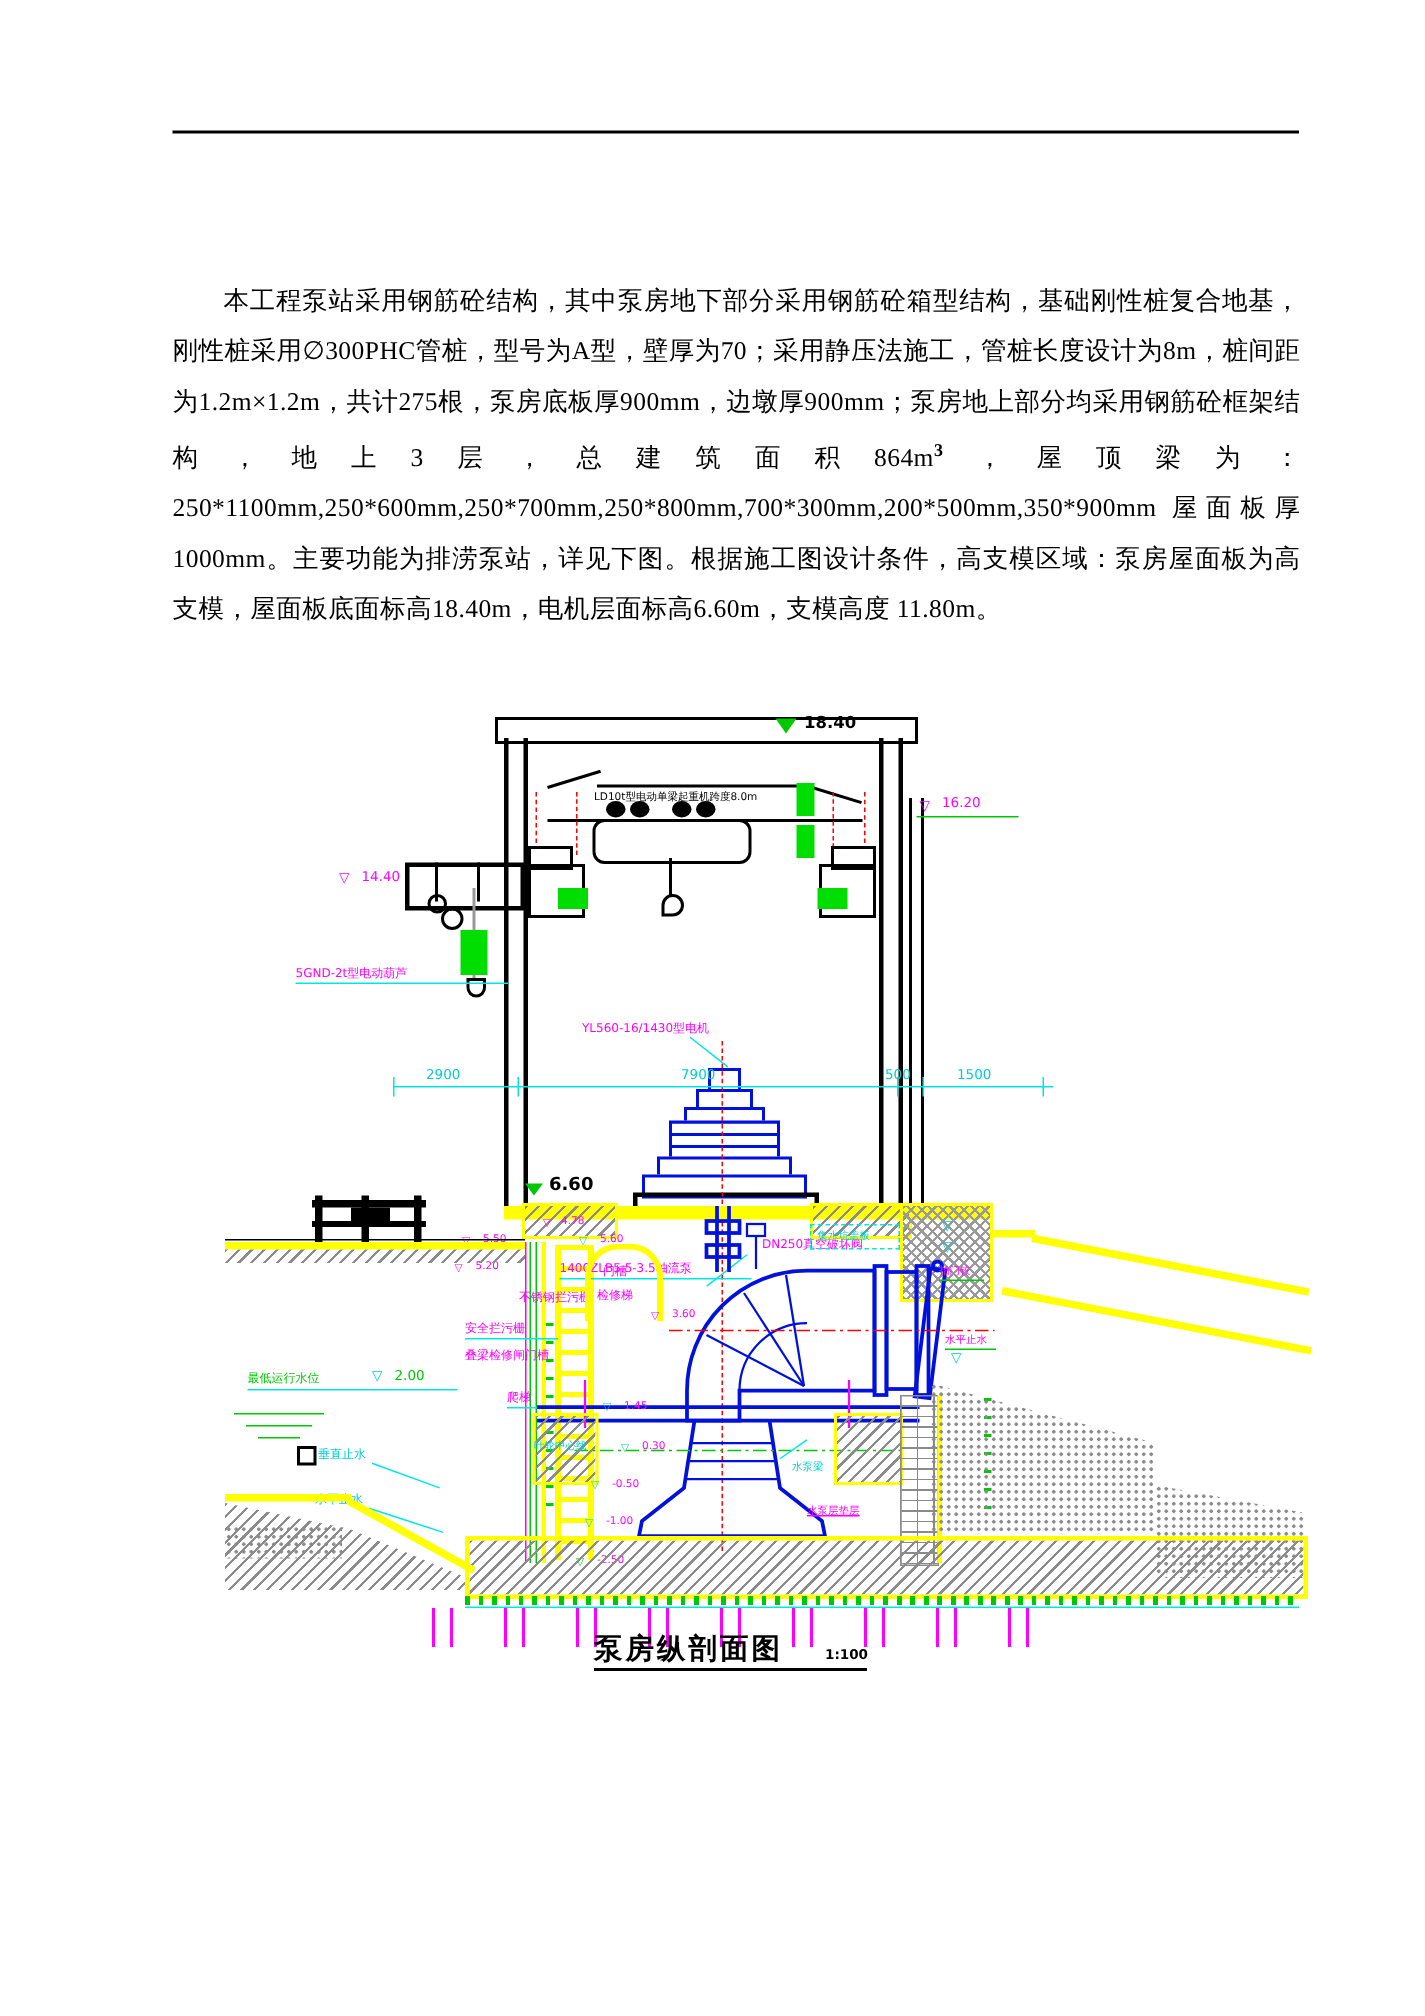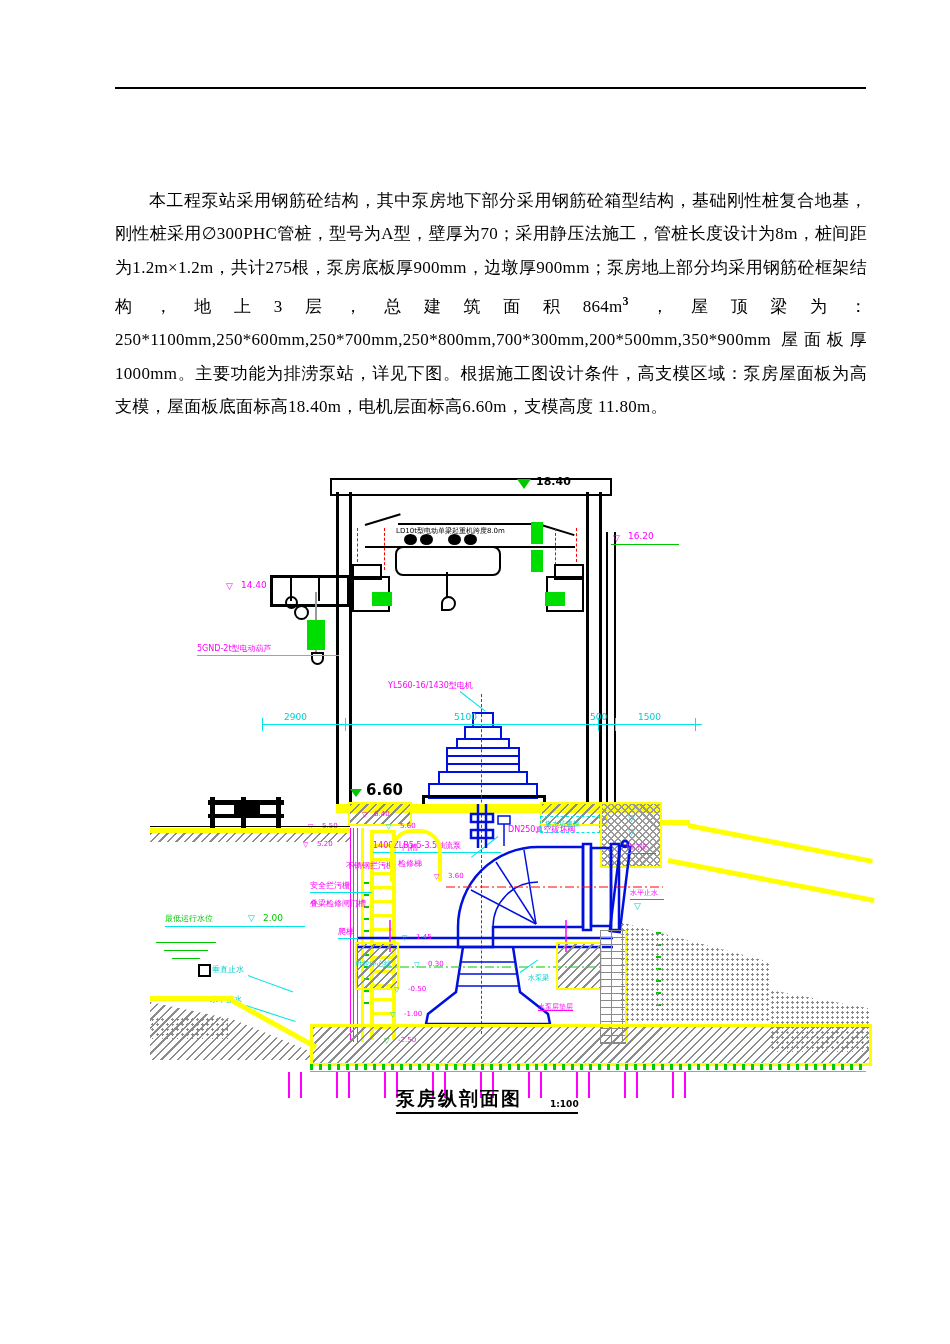"5100" div.lbl { text: 5100 -> 7900 }
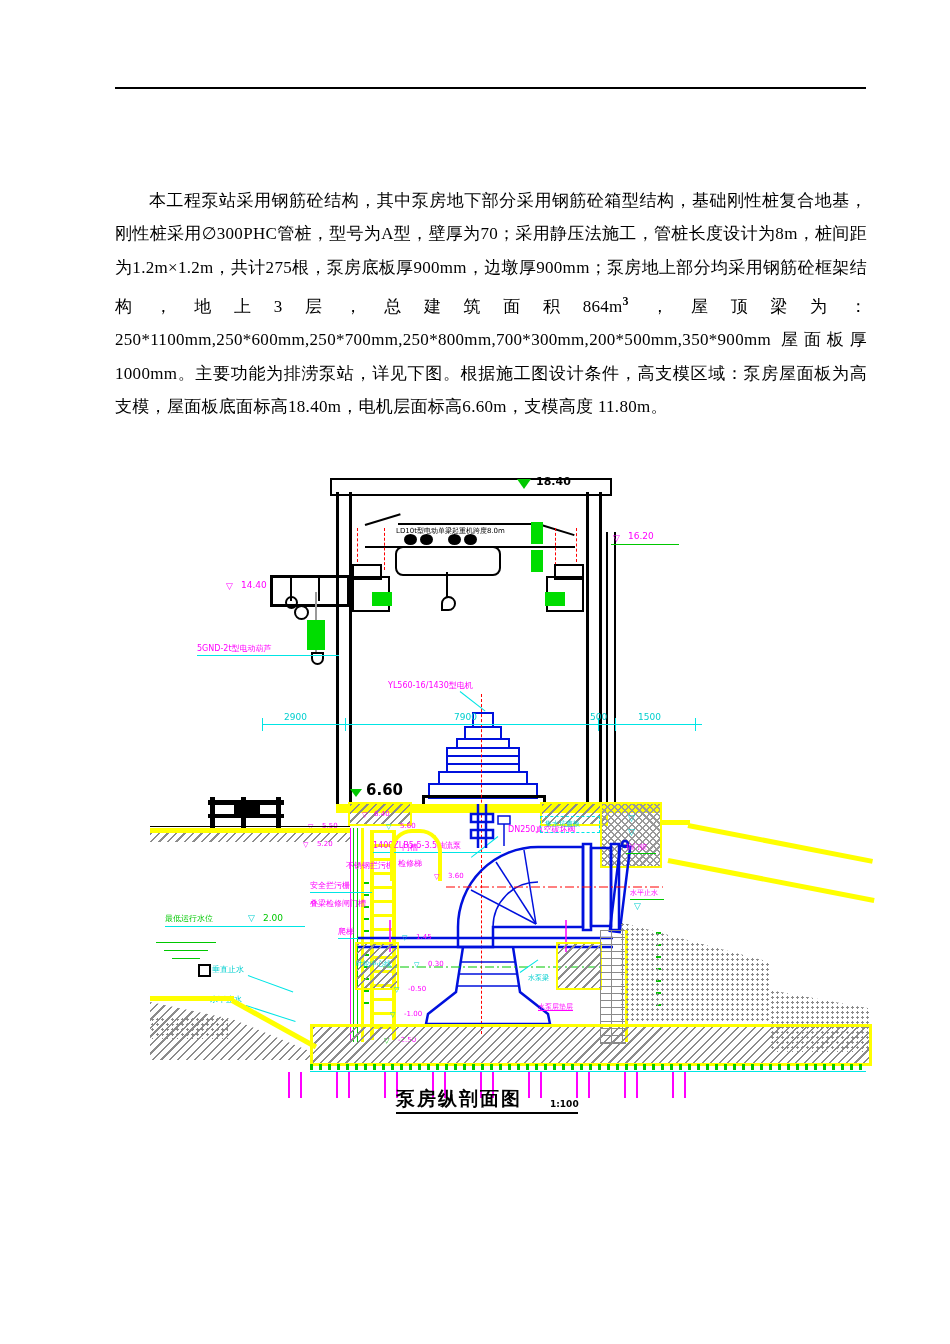"6.60" .s13 { font-size: 15px -> 12px }
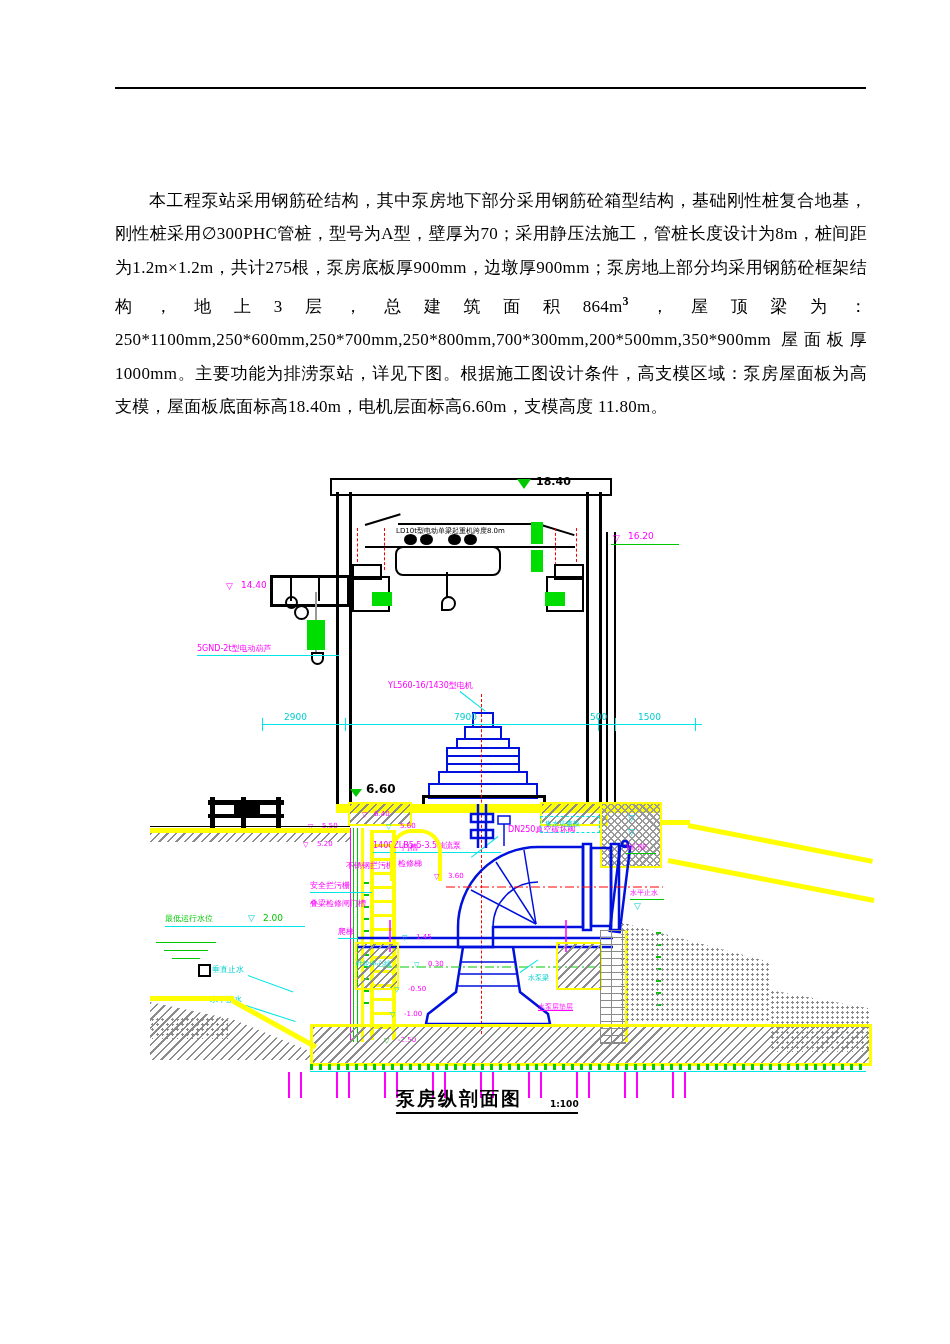"6.40" div.lbl { text: 6.40 -> 4.78 }
